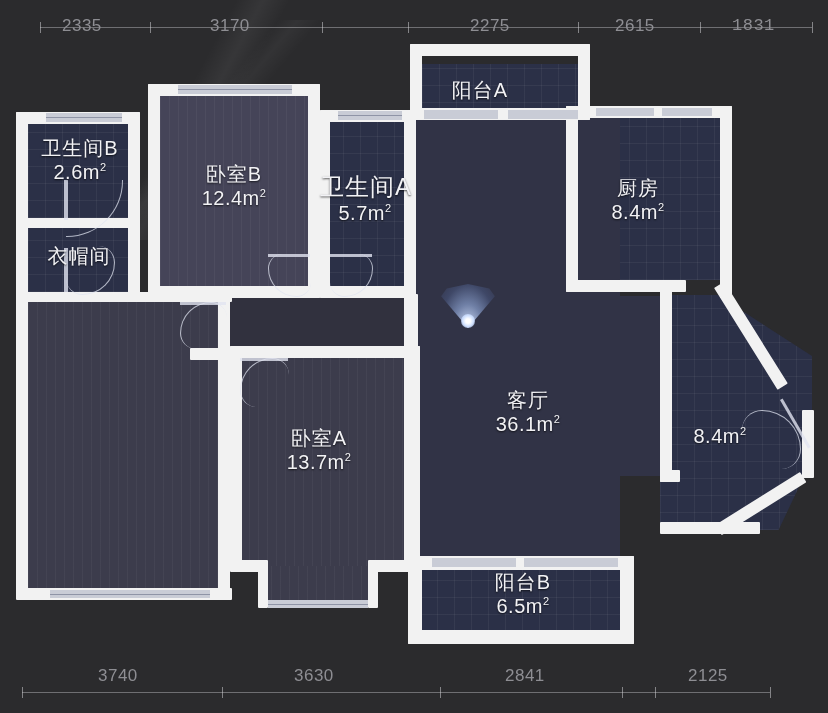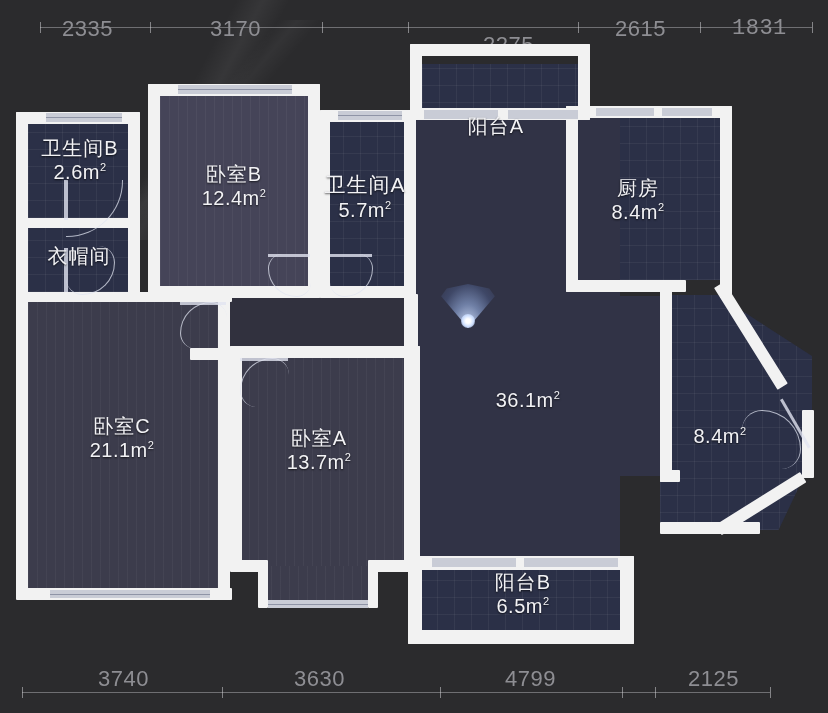"2335" .ruler-label { font-size: 22px -> 17px }
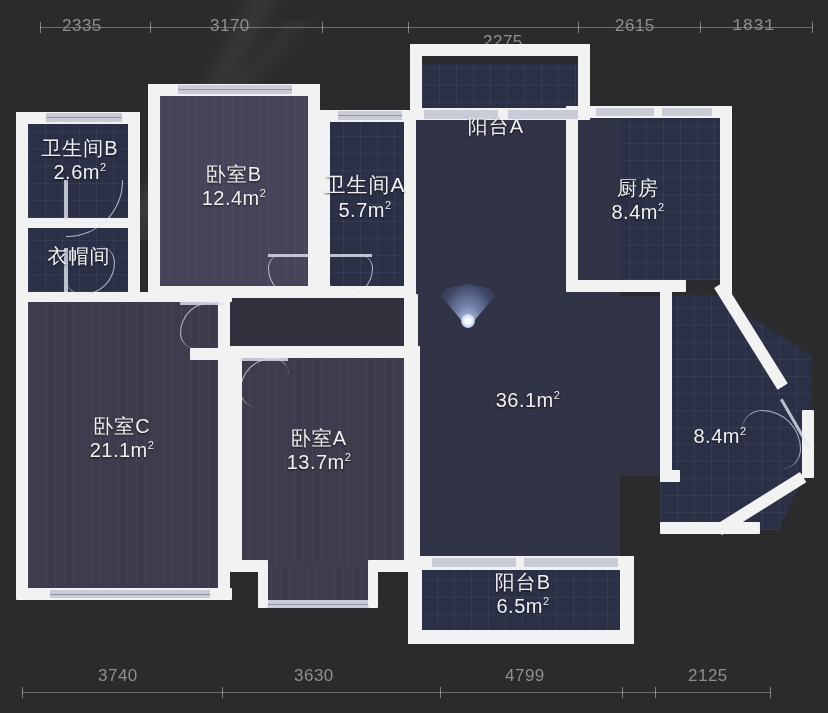"2275" div.ruler-label { margin-left: 13px -> none; top: 32px -> 16px }
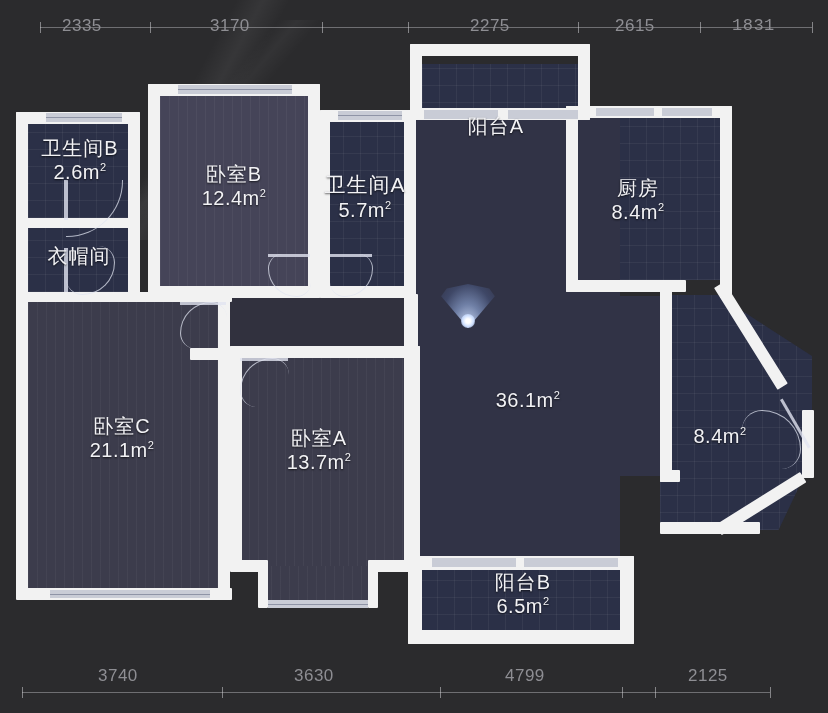"阳台A" div.label { left: 448px -> 432px; margin-top: 36px -> none }
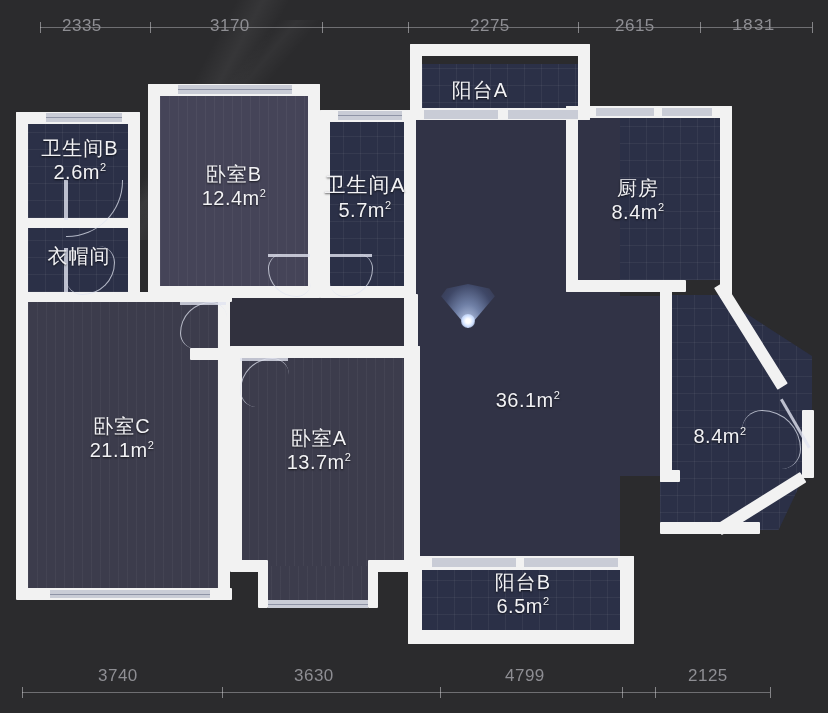"卫生间A" .label.small .nm { font-size: 21px -> 24px }
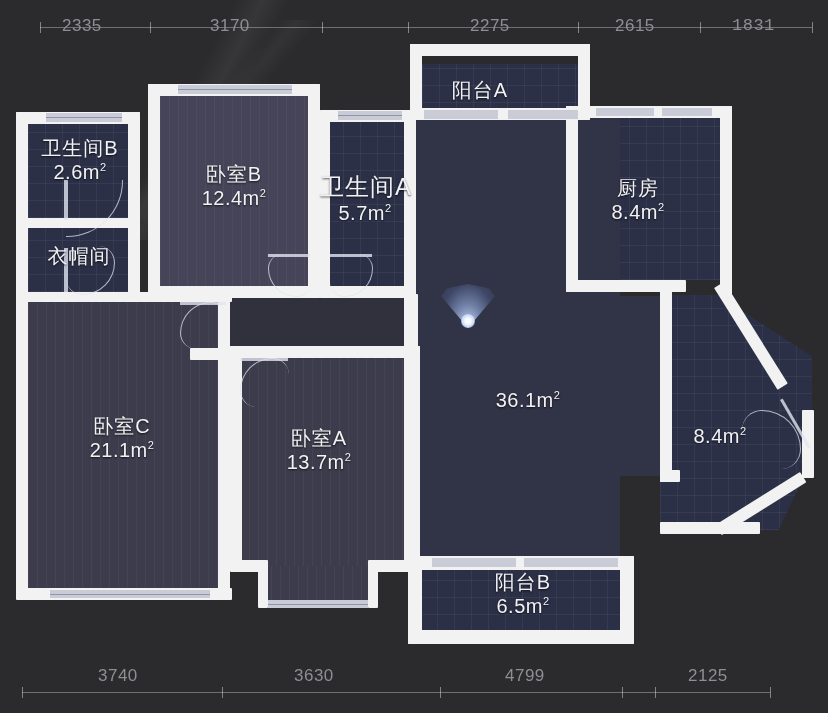"客厅" span.nm { html: none -> <span>客厅</span> }
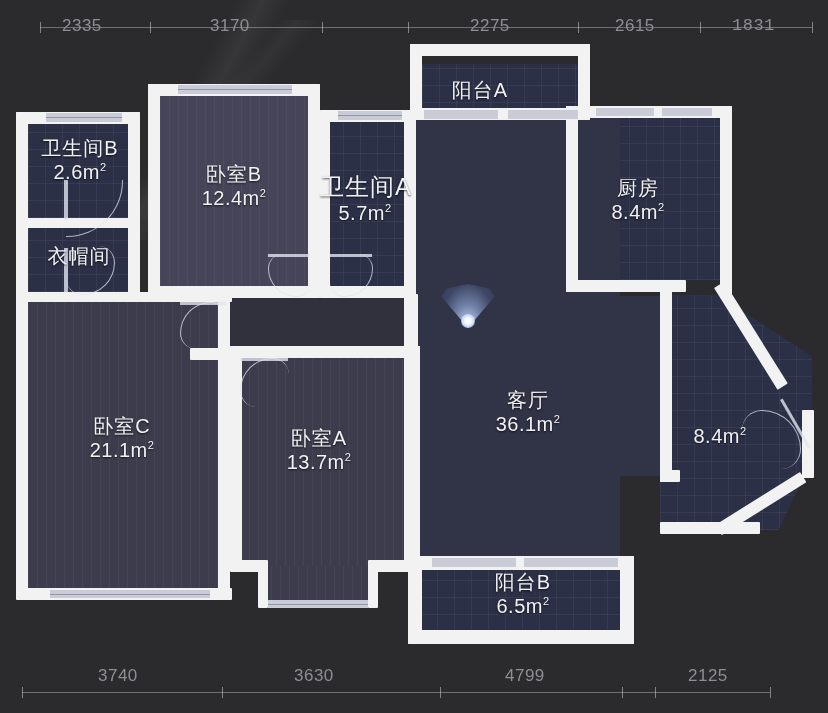"卧室C" div.label { html: <div> <span>卧室C</span> <span><span>21.1m</span><sup>2</sup></span> </div> -> none }
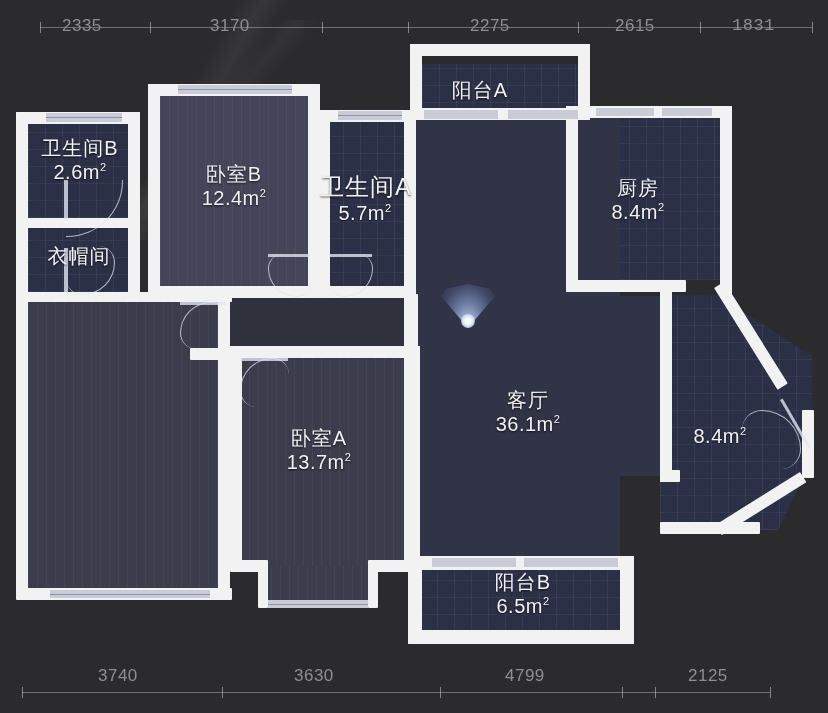"4799" div.ruler-label { text: 4799 -> 2841 }
